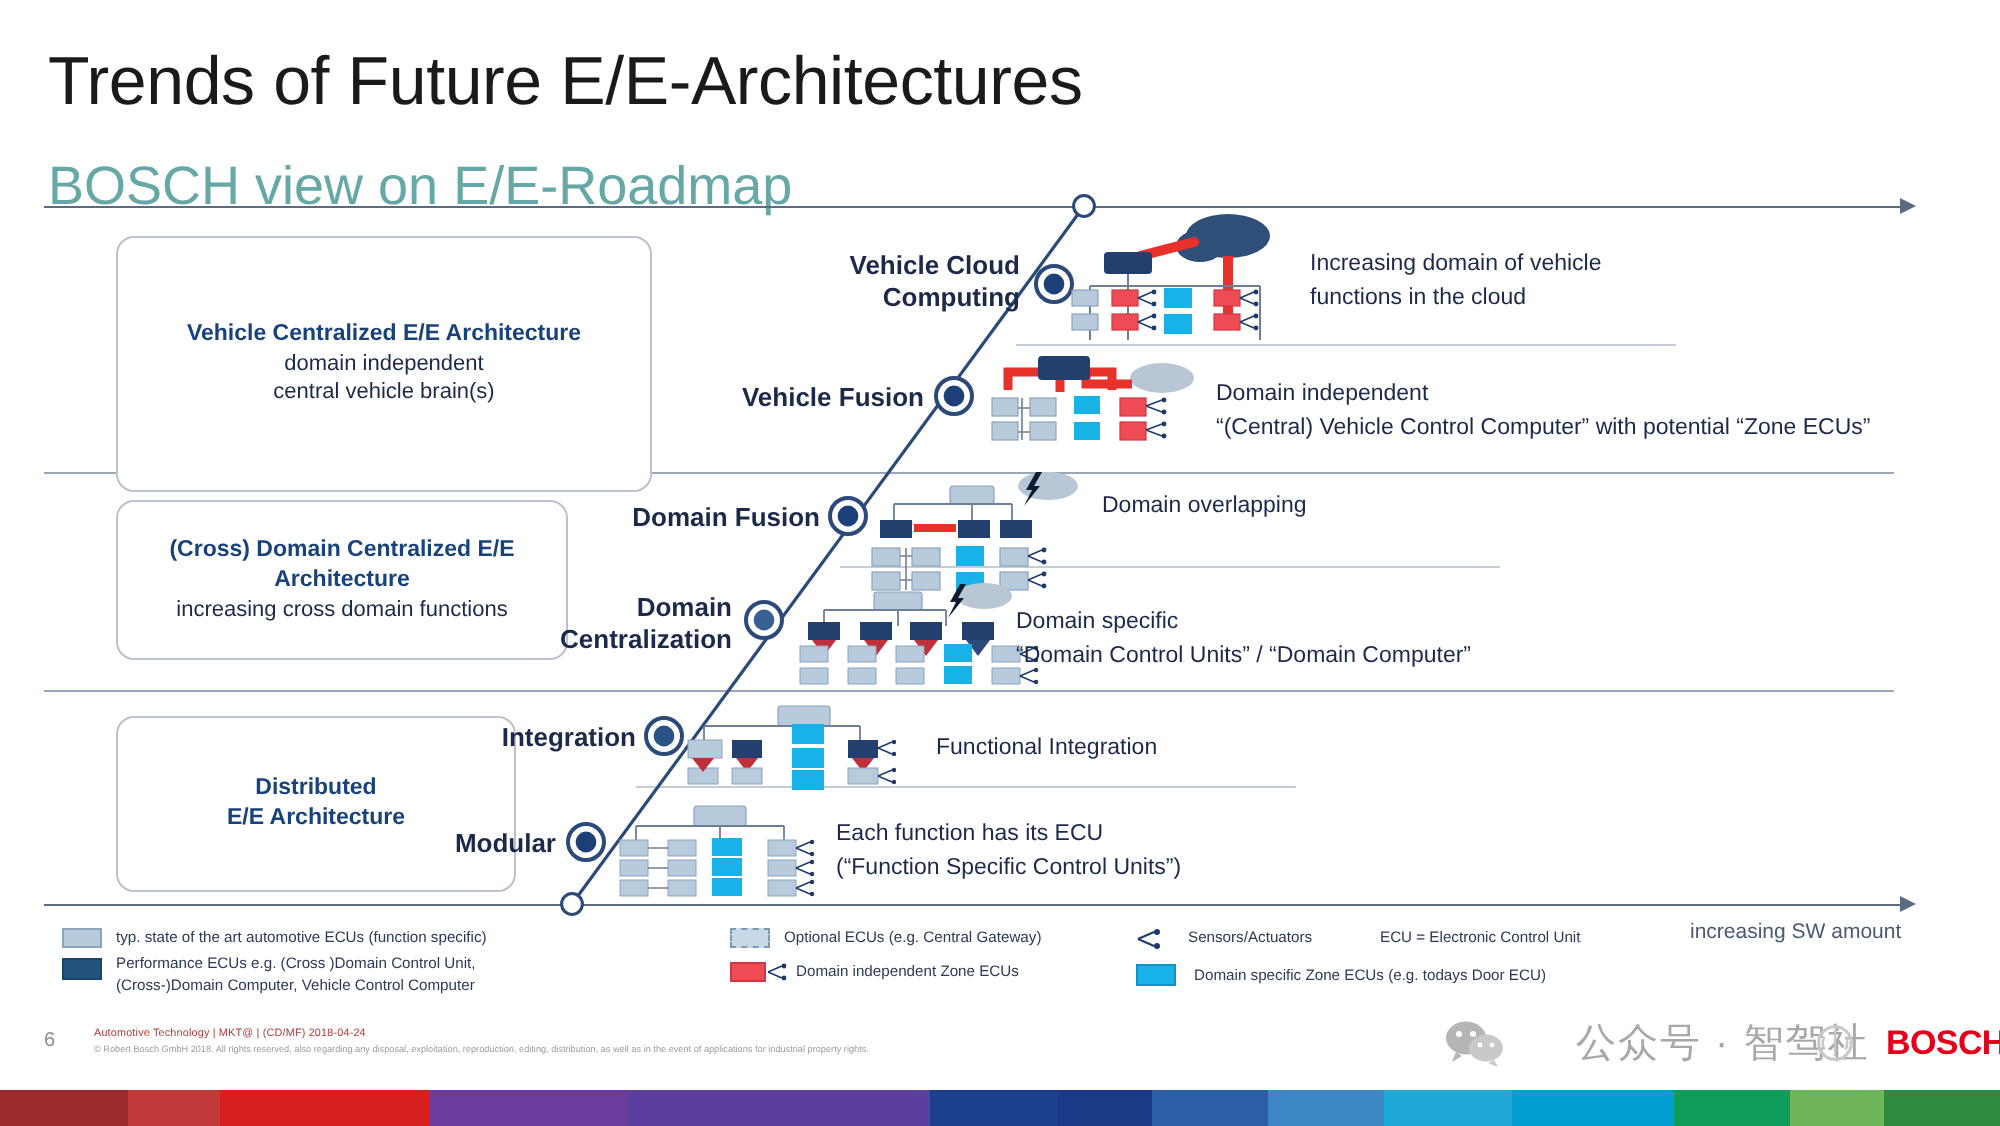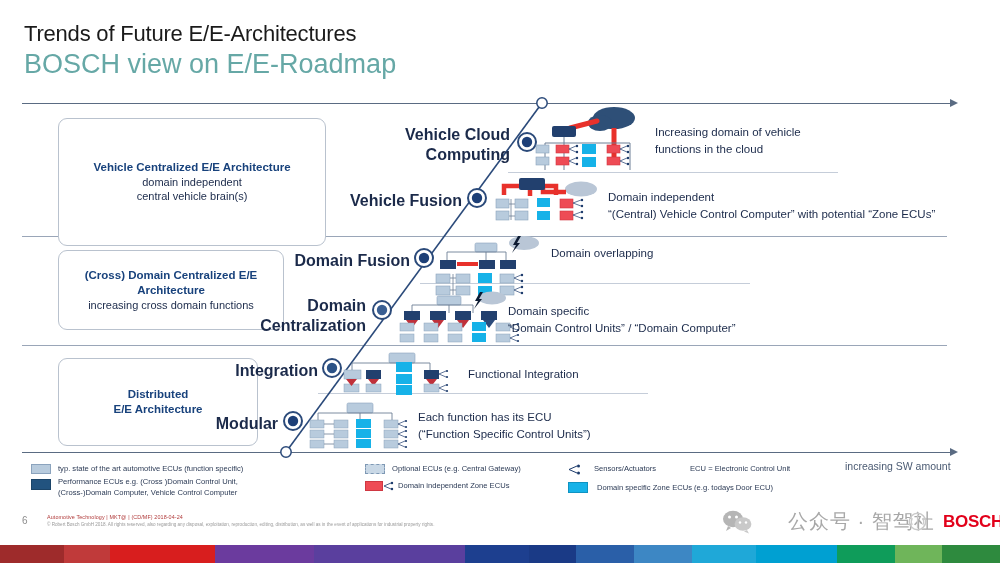"Trends of Future E/E-Architectures" .title-main { font-size: 22px -> 34px }
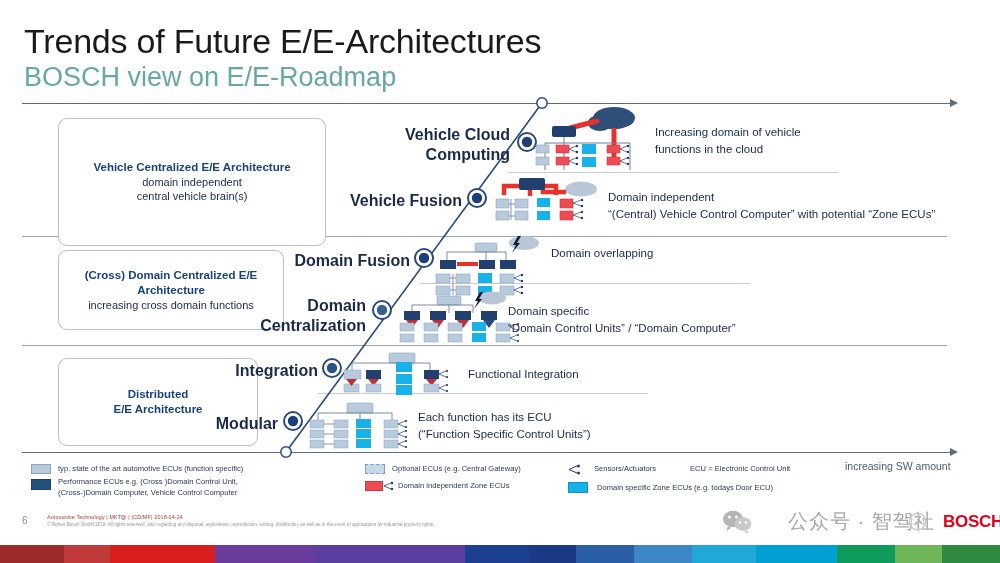"BOSCH view on E/E-Roadmap" .title-sub { margin-top: 2px -> 18px }
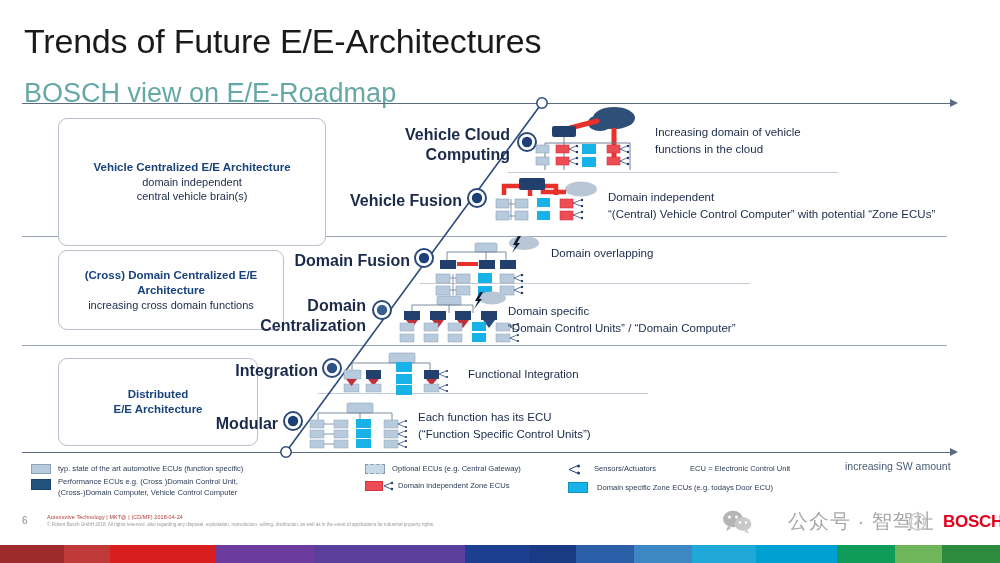"Vehicle Cloud" .stage-label { font-size: 16px -> 13px }
